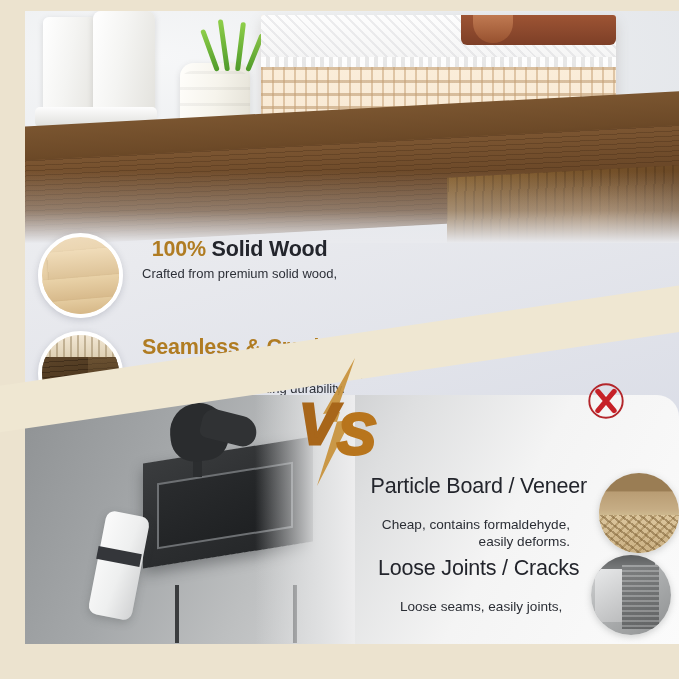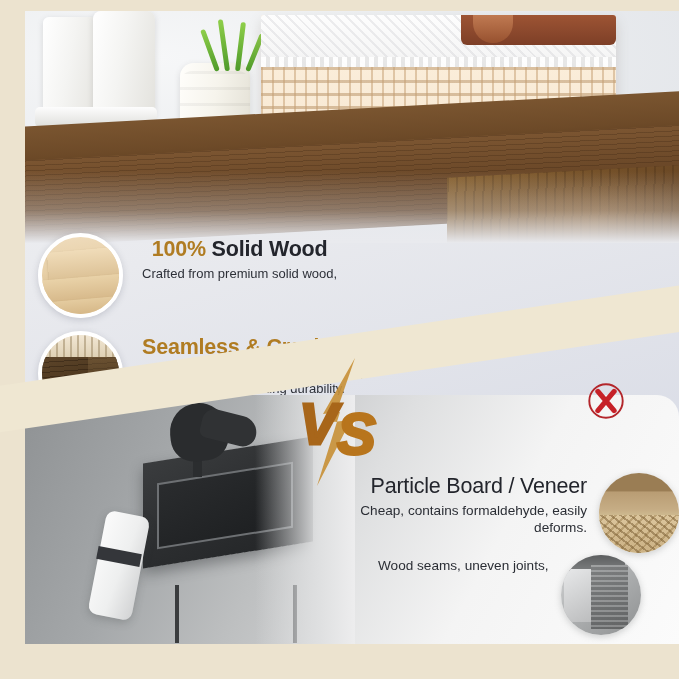"Cheap, contains formaldehyde, easily" .bdesc { margin: 0 -> 17px }
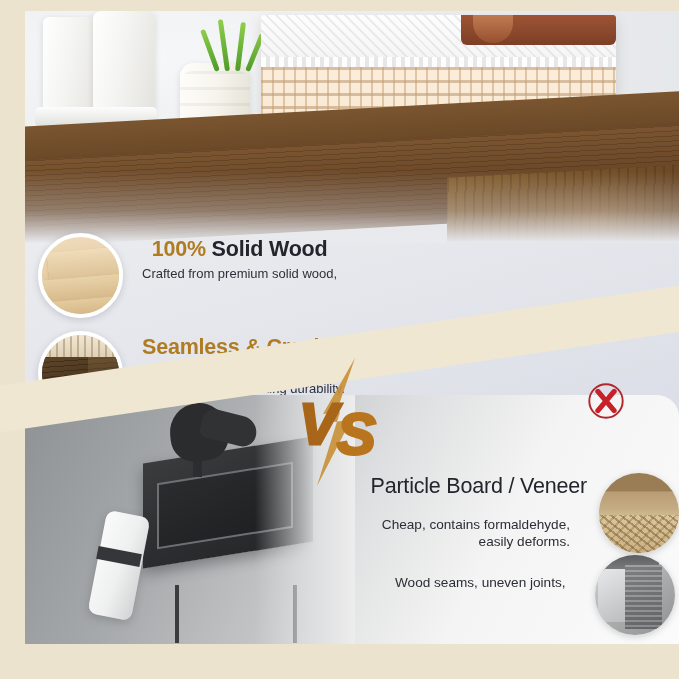"Loose Joints / Cracks" p.btitle { html: none -> <p>Loose Joints / Cracks</p> }
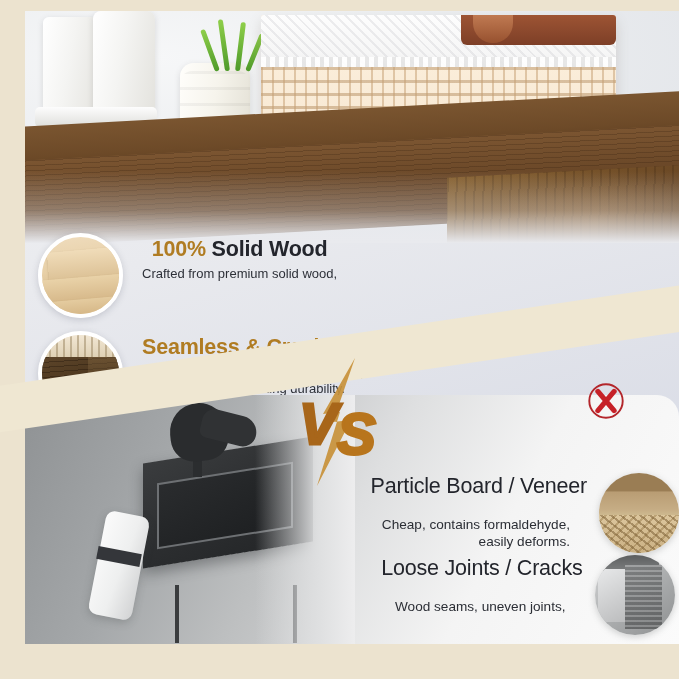"Wood seams, uneven joints," p.bdesc { text: Wood seams, uneven -> Loose seams, easily }
